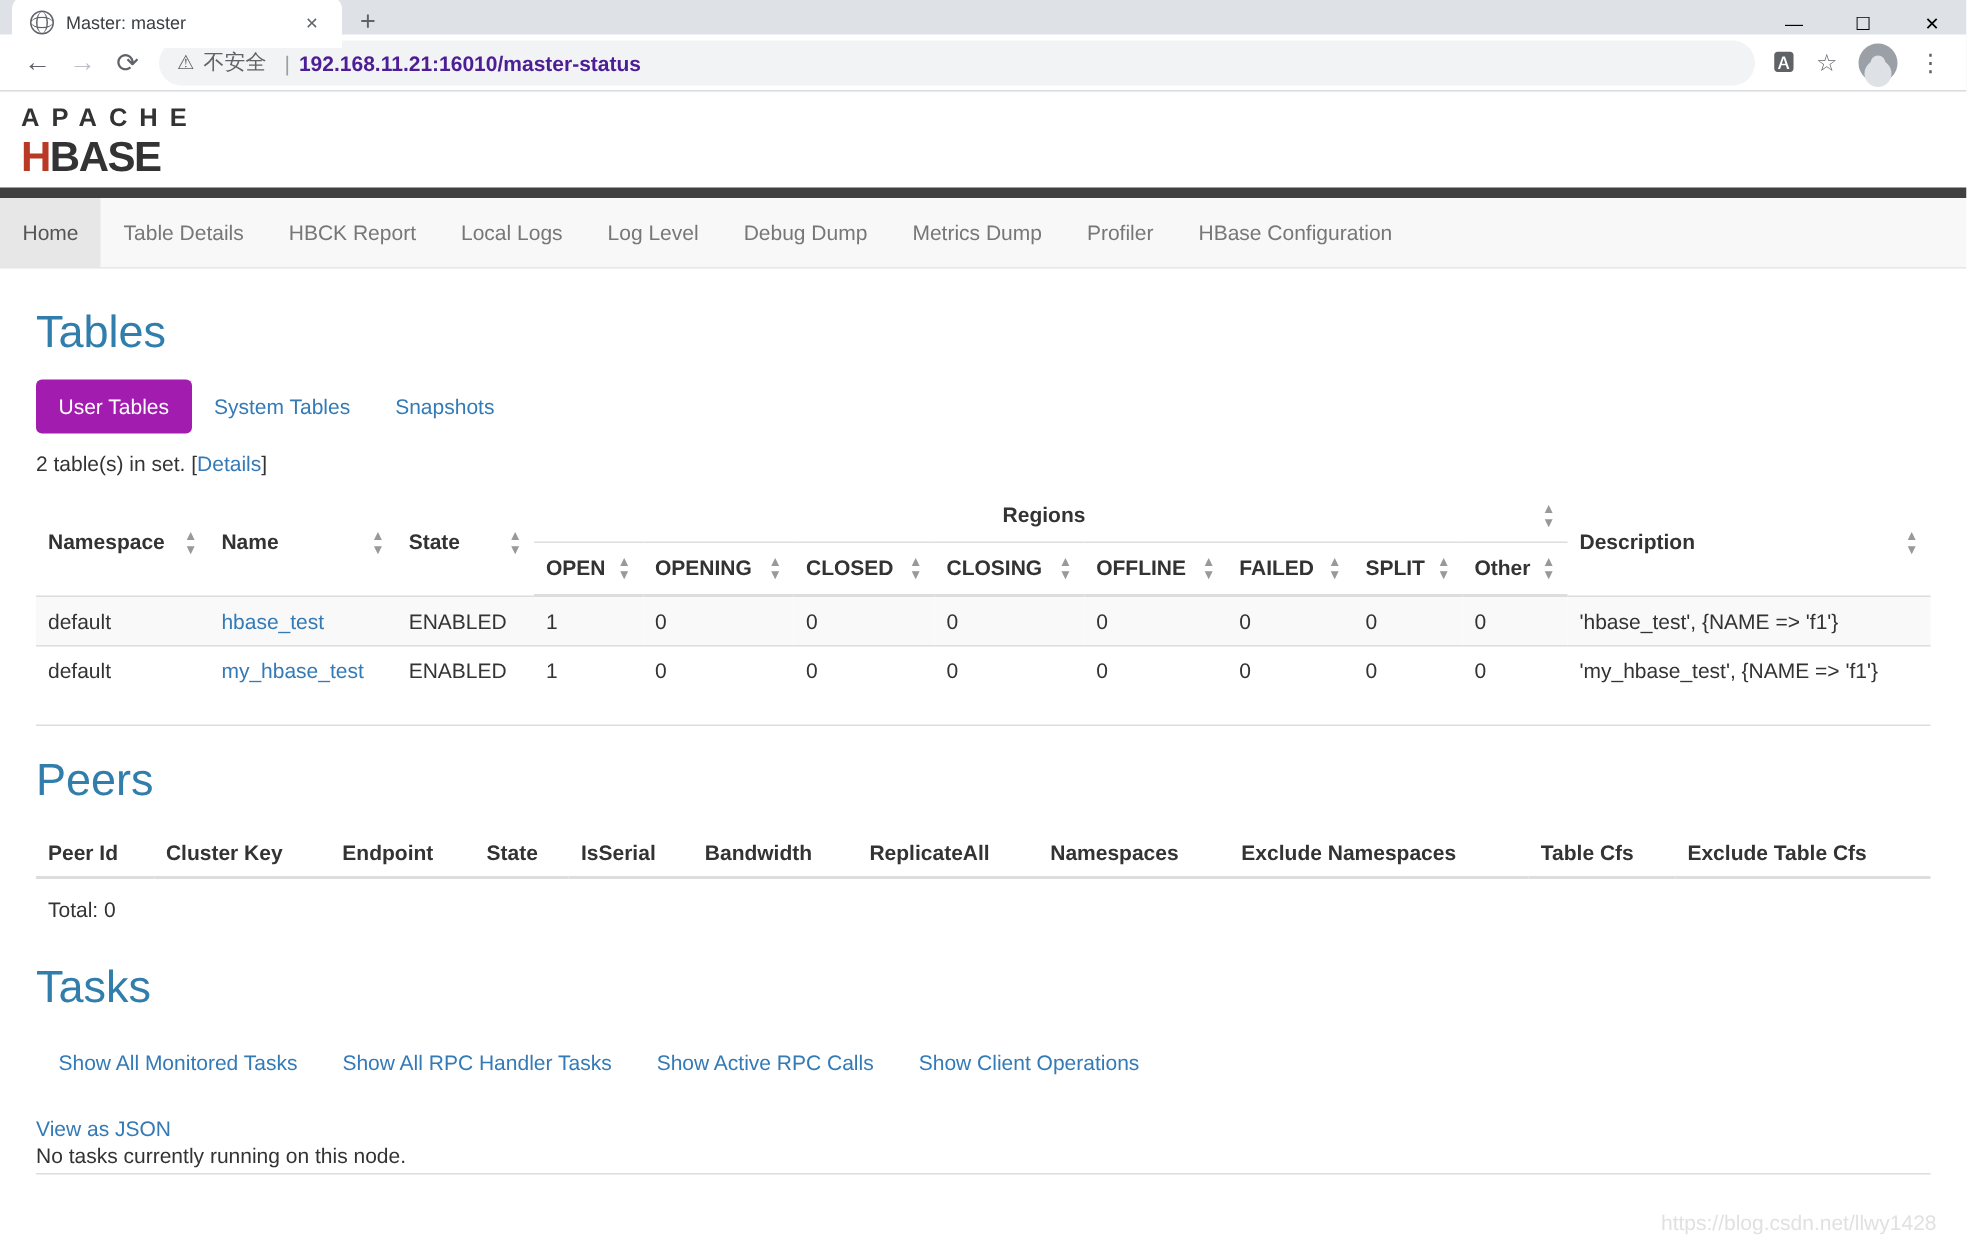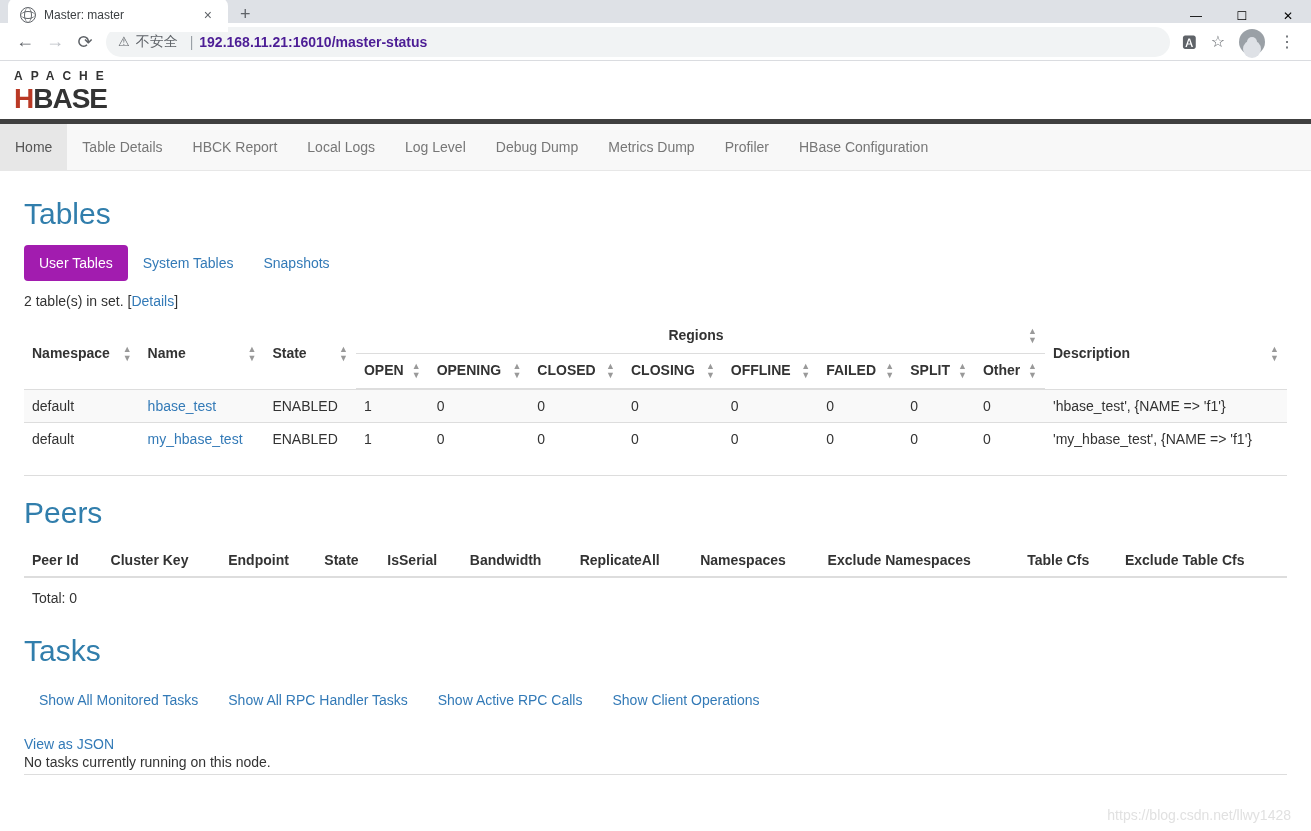"APACHE" .hbase-logo .apache { font-size: 12px -> 17px }
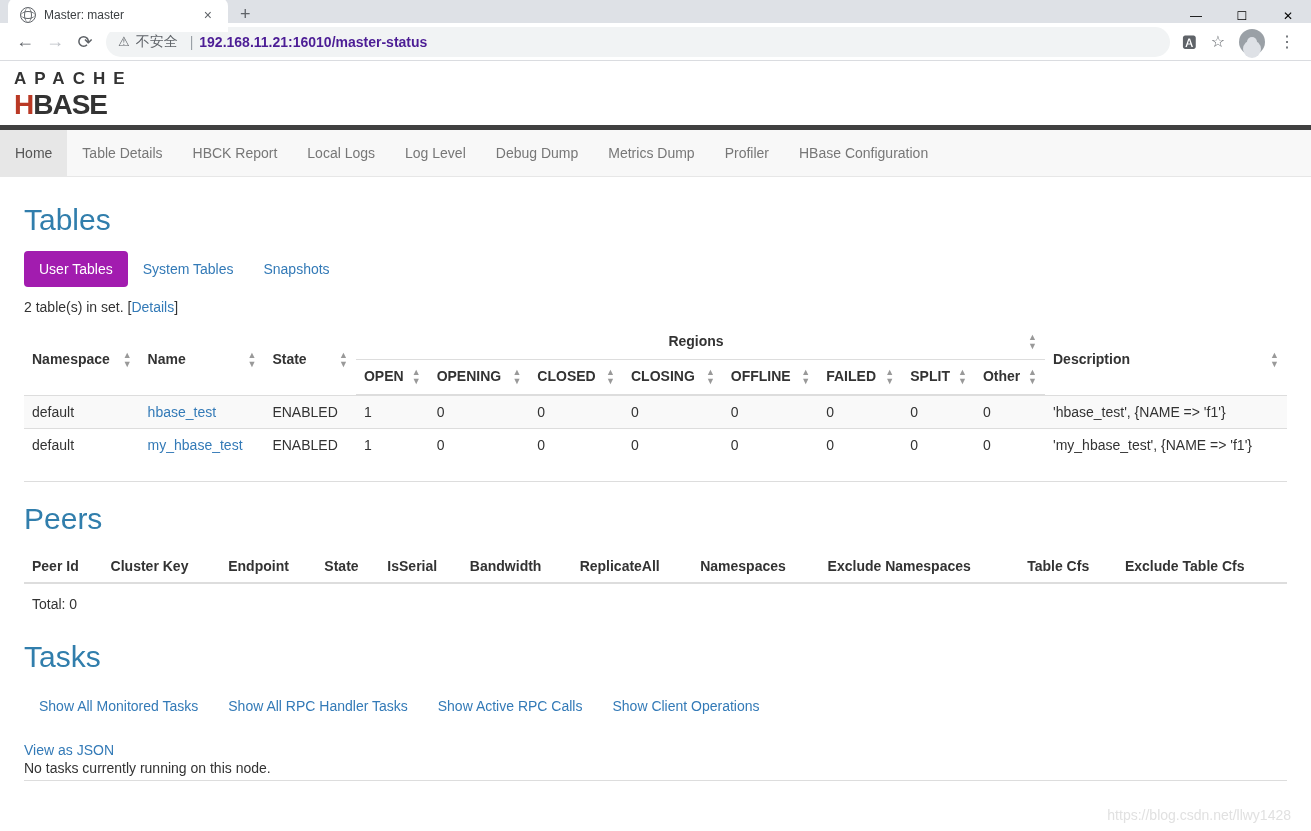"Home" .navbar { border-top: 5px solid #404040 -> 7px solid #404040 }
